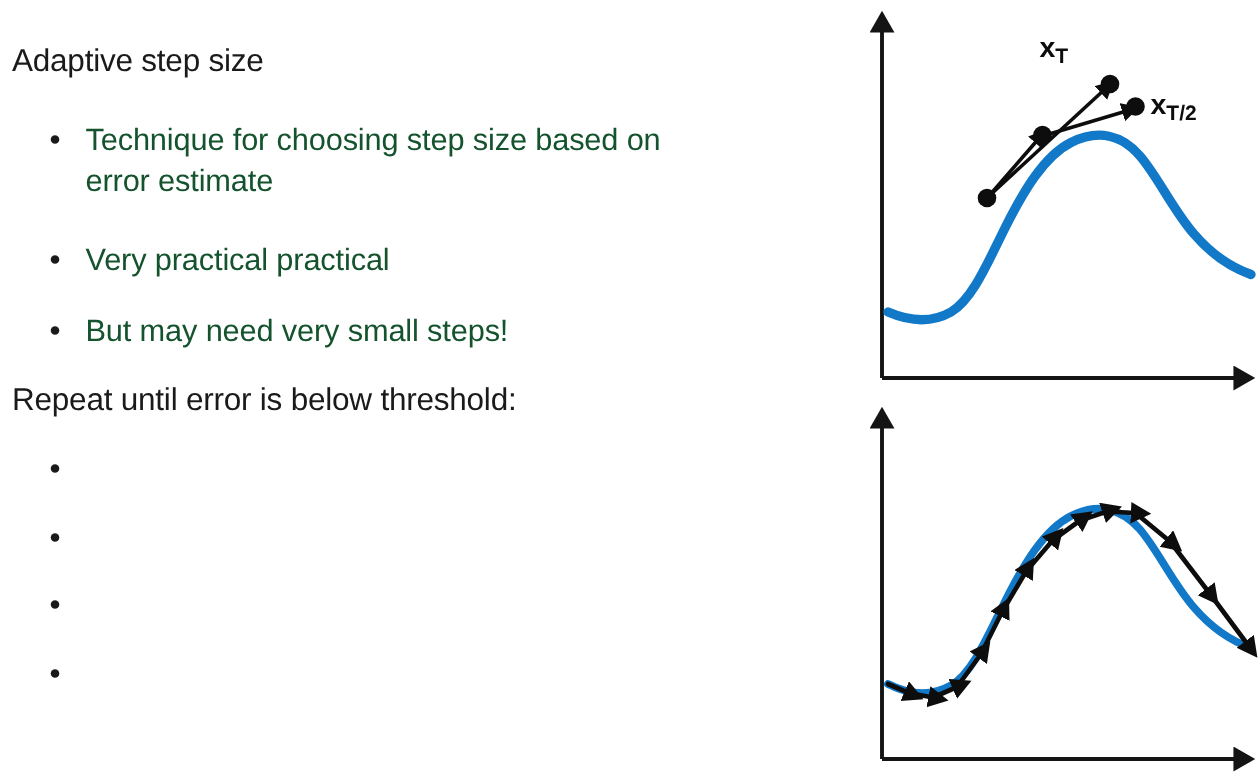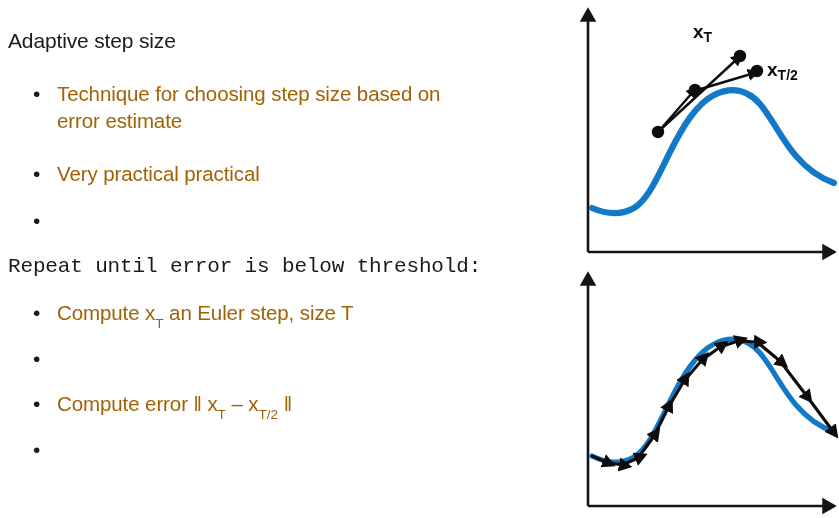"Technique for choosing step size" .bullet-text { color: #a16207 -> #14532d }
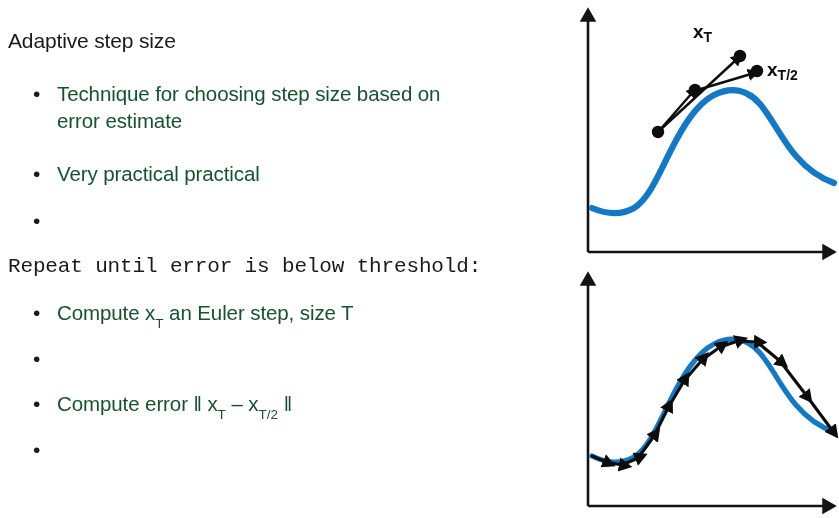"But may need very small" span.bullet-text { html: none -> <span>But may need very small steps!</span> }
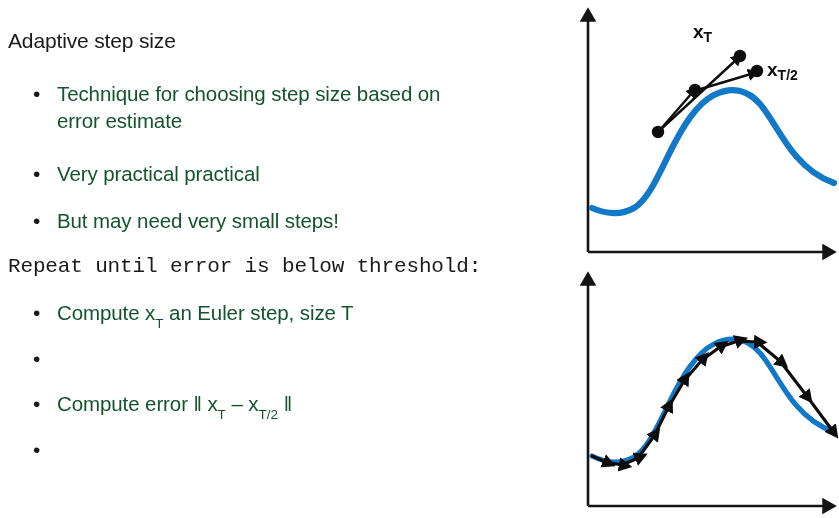"Repeat until error is below" #lead-2 { font-family: Liberation Mono, monospace -> none }
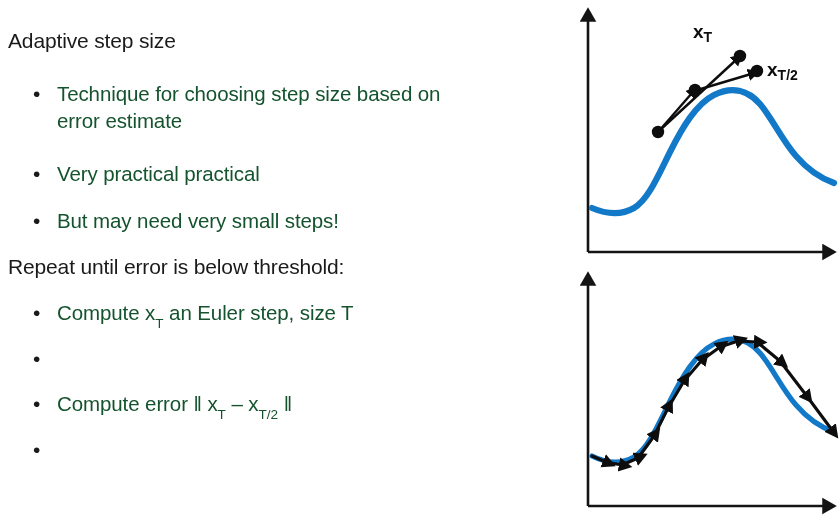"Compute xT an Euler step," span.bullet-text { html: <span>Compute x<sub>T</sub> an Euler step, size T</span> -> none }
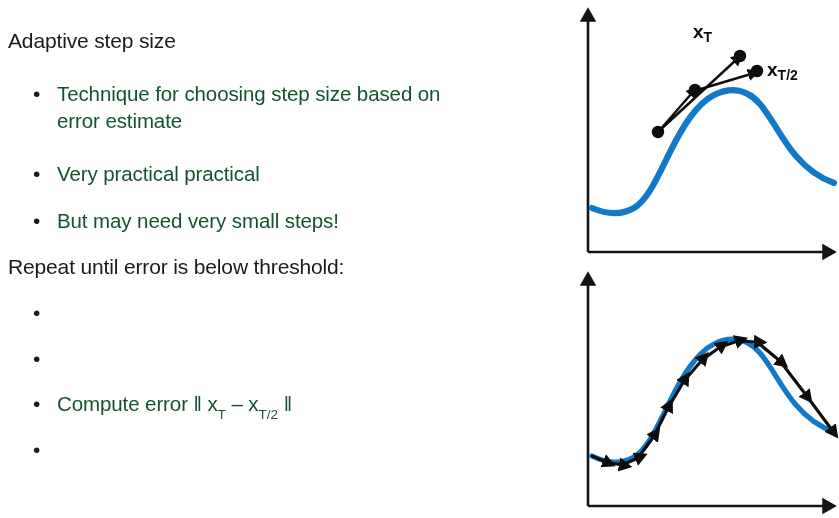"Compute error ‖ xT –" span.bullet-text { html: <span>Compute error ‖ x<sub>T</sub> – x<sub>T/2</sub> ‖</span> -> none }
